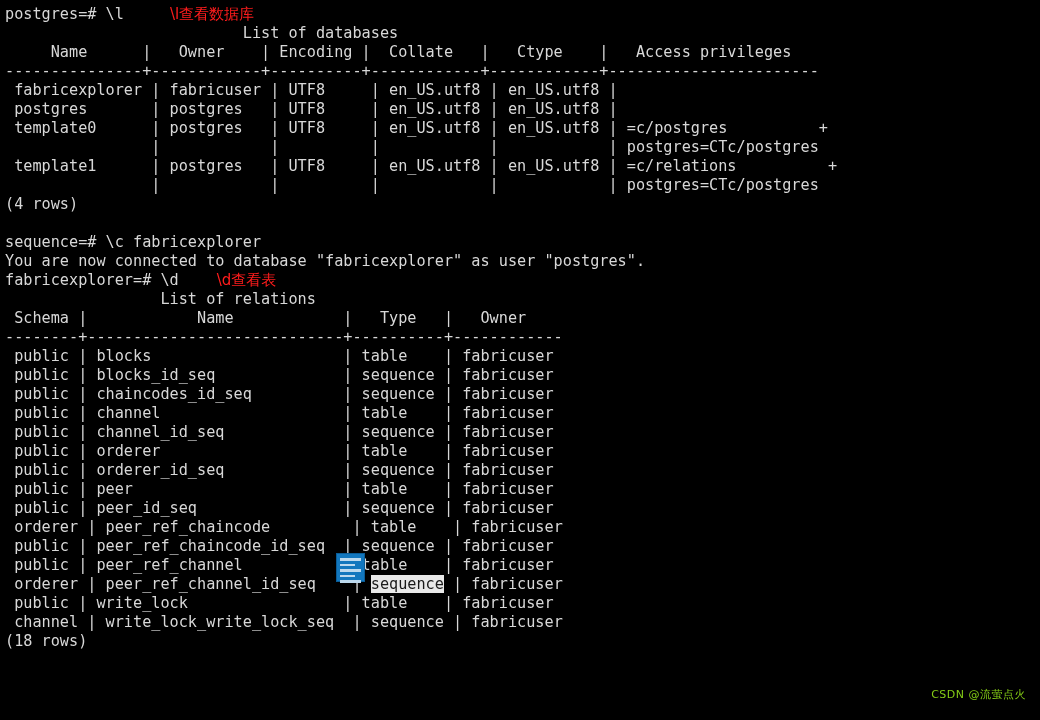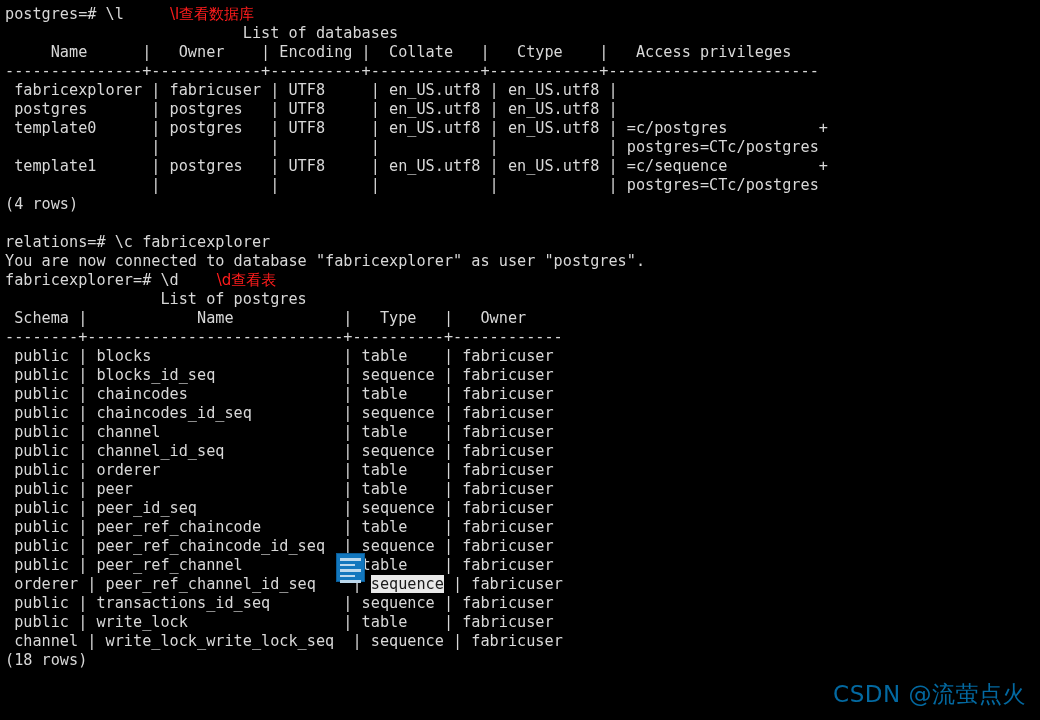"template1 | postgres | UTF8" div.line { text: c/sequence -> c/relations }
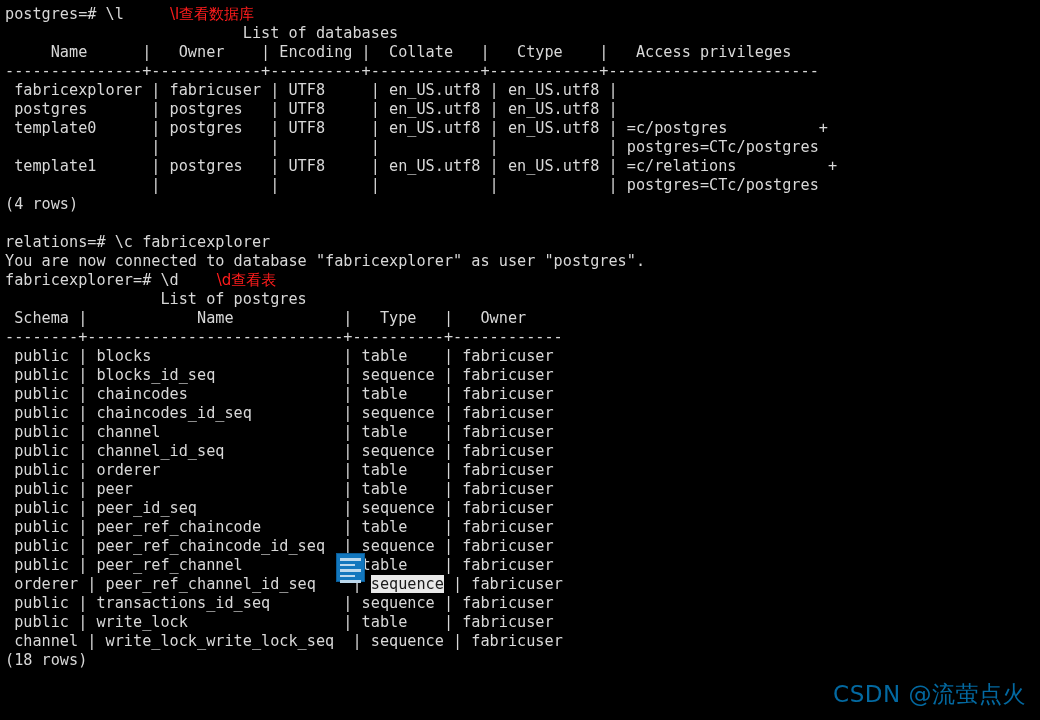"relations=# \c fabricexplorer" div.line { text: relations -> sequence }
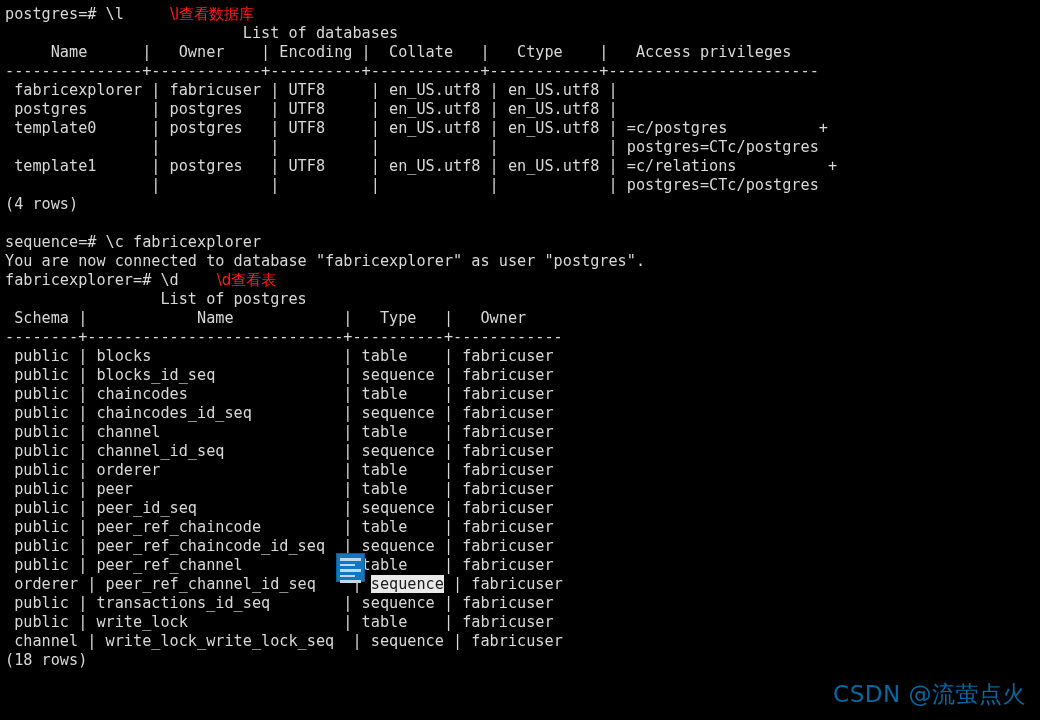"List of postgres" div.line { text: postgres -> relations }
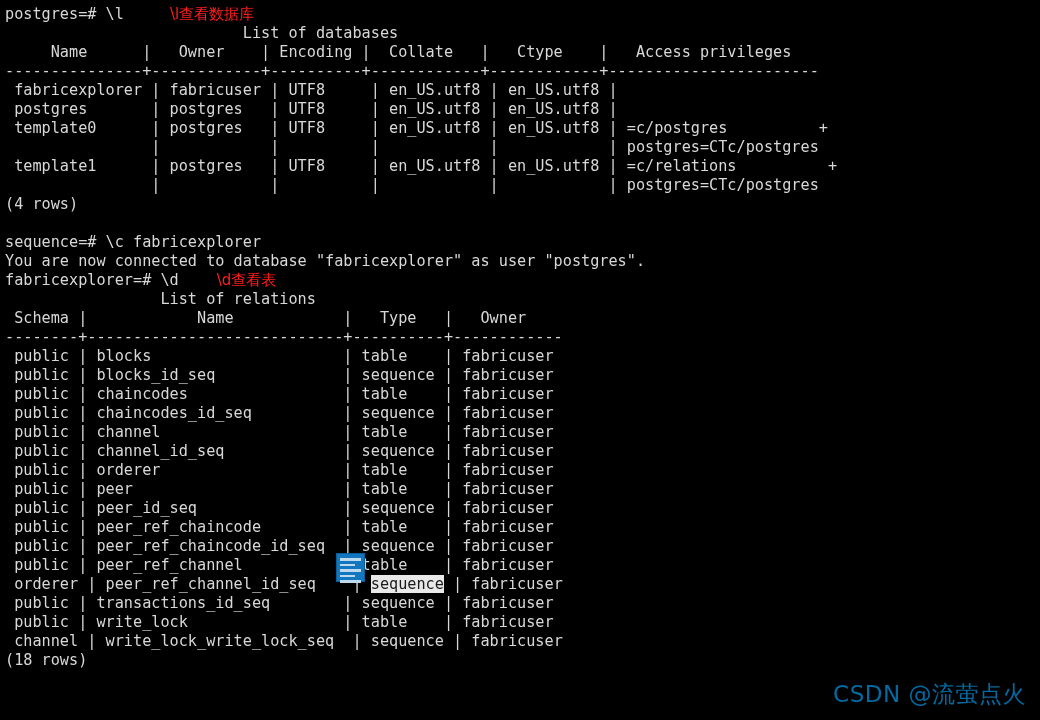"public | chaincodes | table" div.line { html: <div><span> public | chaincodes | </span><span>table </span><span> | fabricuser</span></div> -> none }
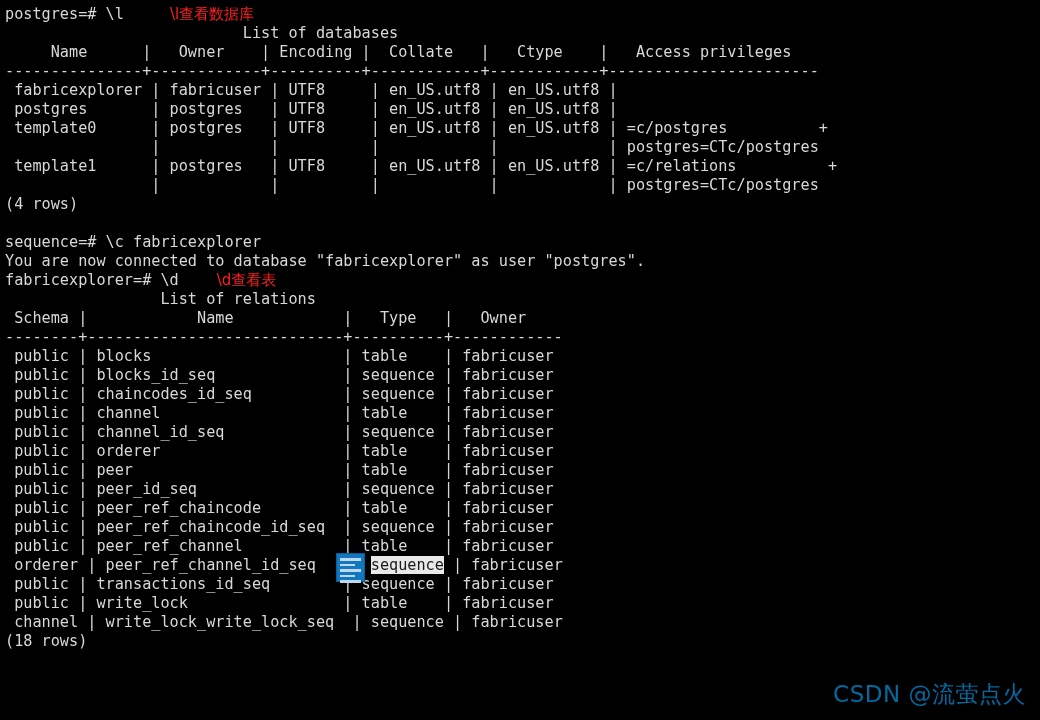"public | orderer_id_seq | sequence" div.line { html: none -> <div><span> public | orderer_id_seq | </span><span>sequence</span><span> | fabricuser</span></div> }
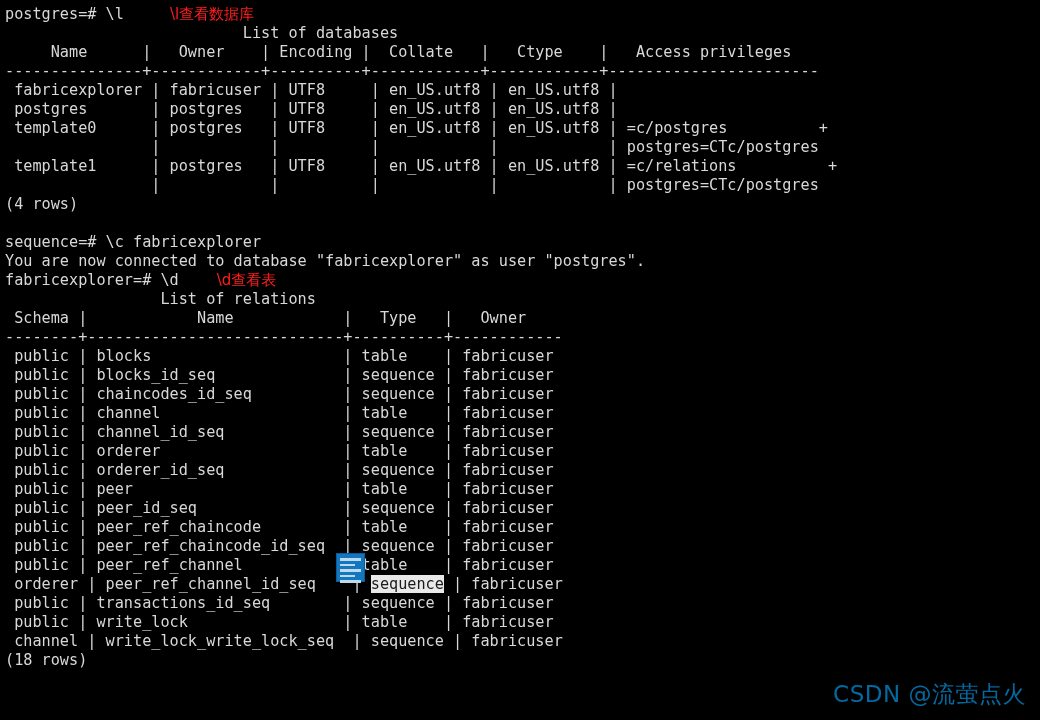"public | peer_ref_chaincode |" span { text: public -> orderer }
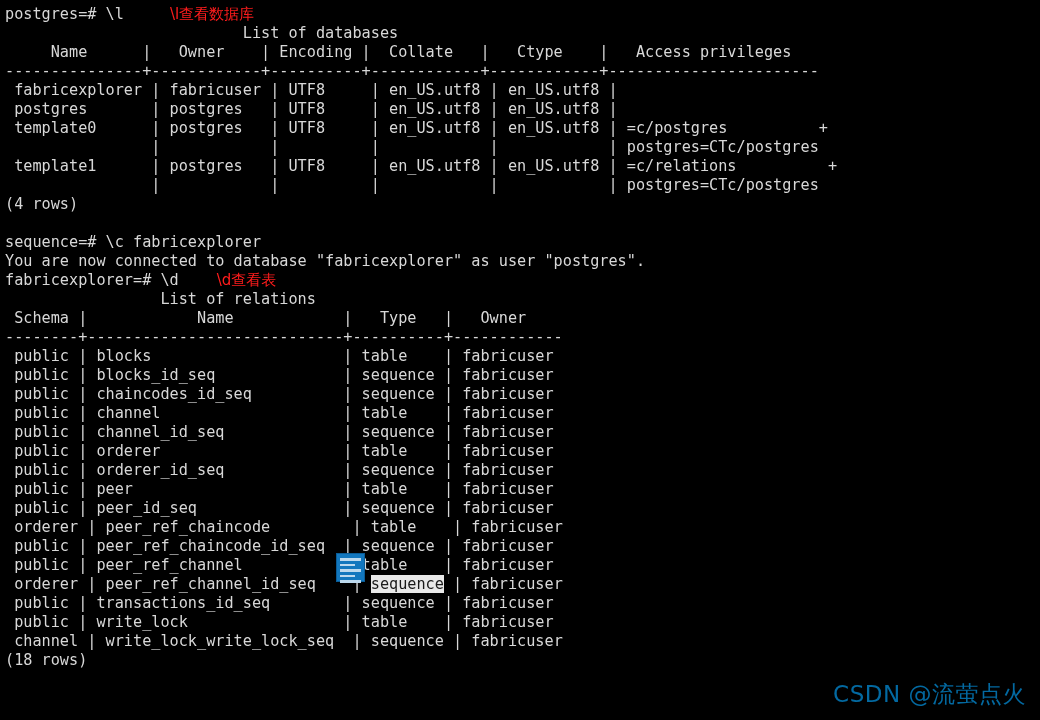"public | transactions_id_seq | sequence" div.line { html: <div><span> public | transactions_id_seq | </span><span>sequence</span><span> | fabricuser</span></div> -> none }
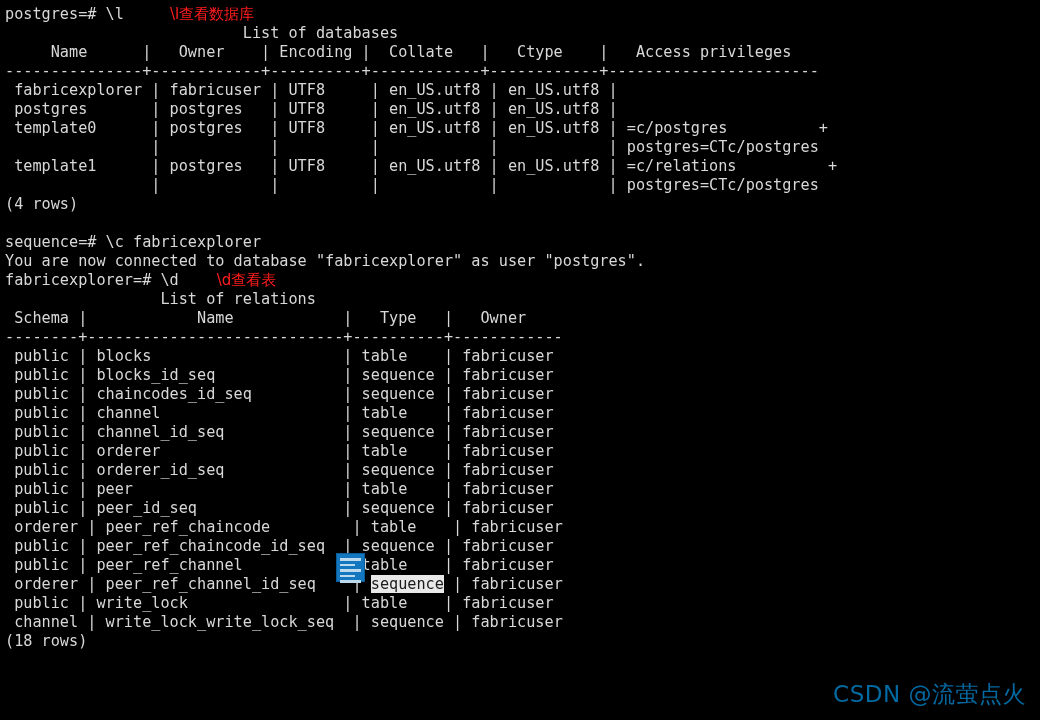"CSDN @流萤点火" .watermark { color: #0369a1 -> #84cc16; font-size: 23px -> 11px }
